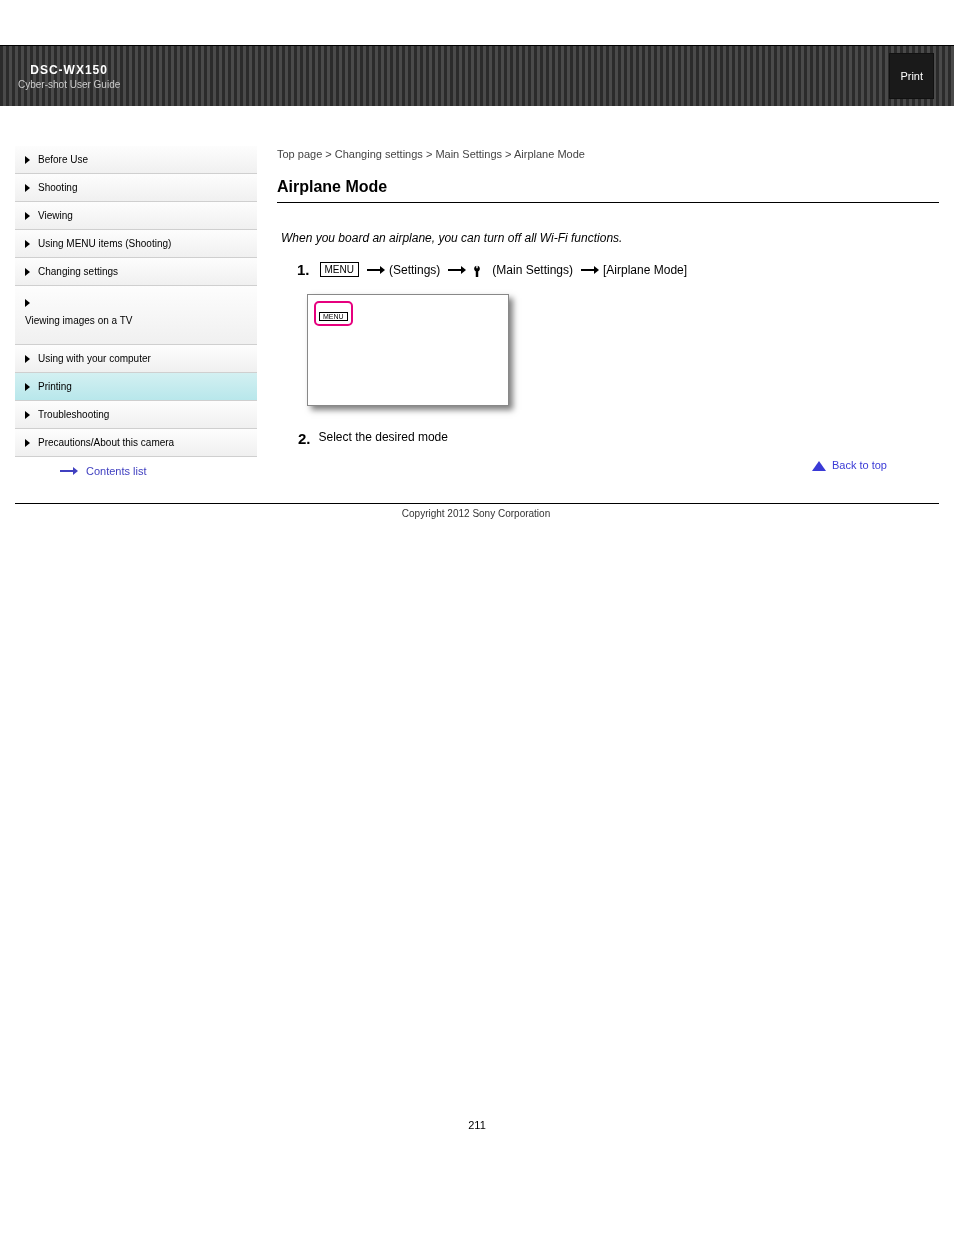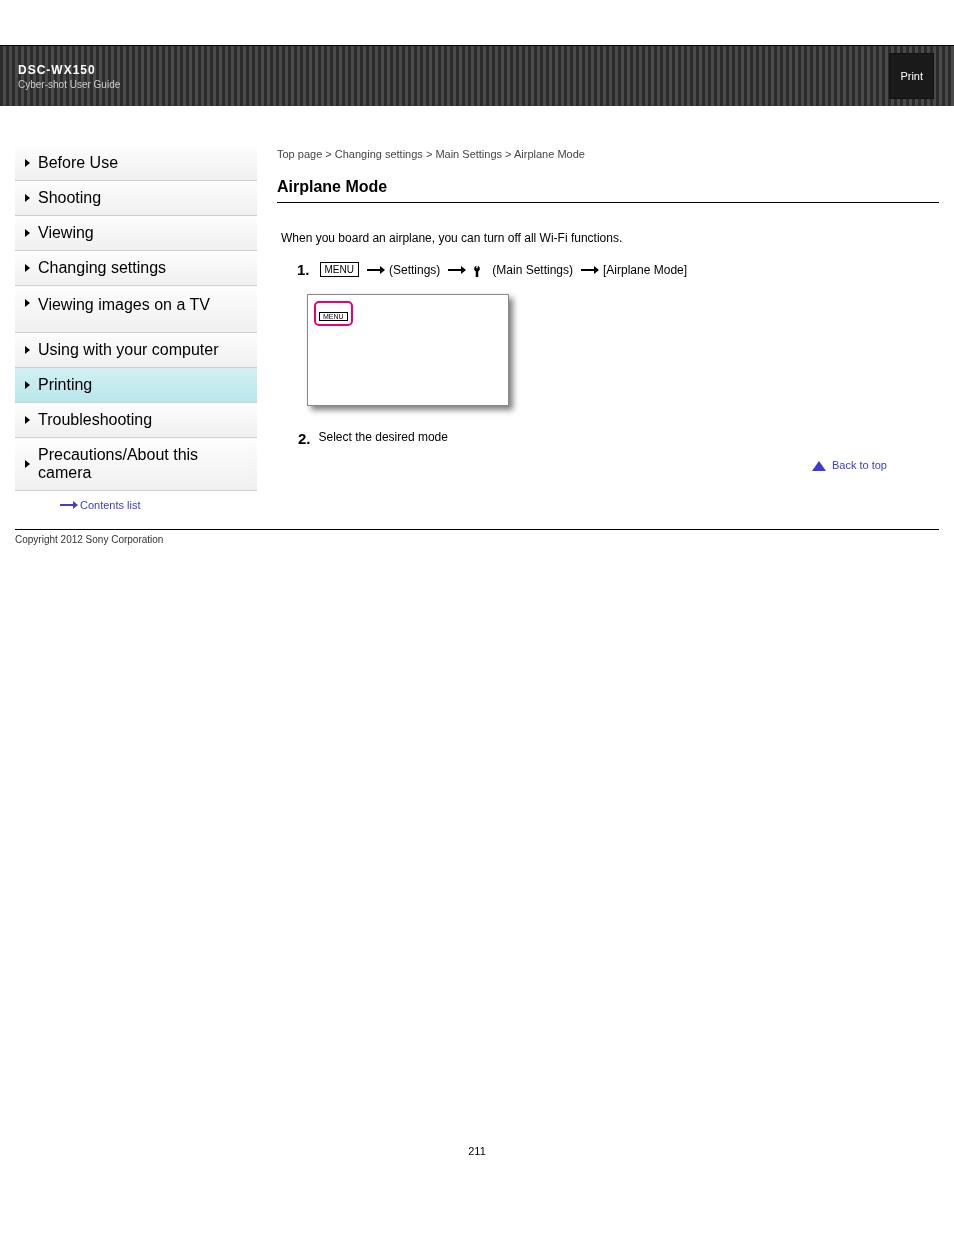"DSC-WX150" .banner .brand { text-align: none -> center }
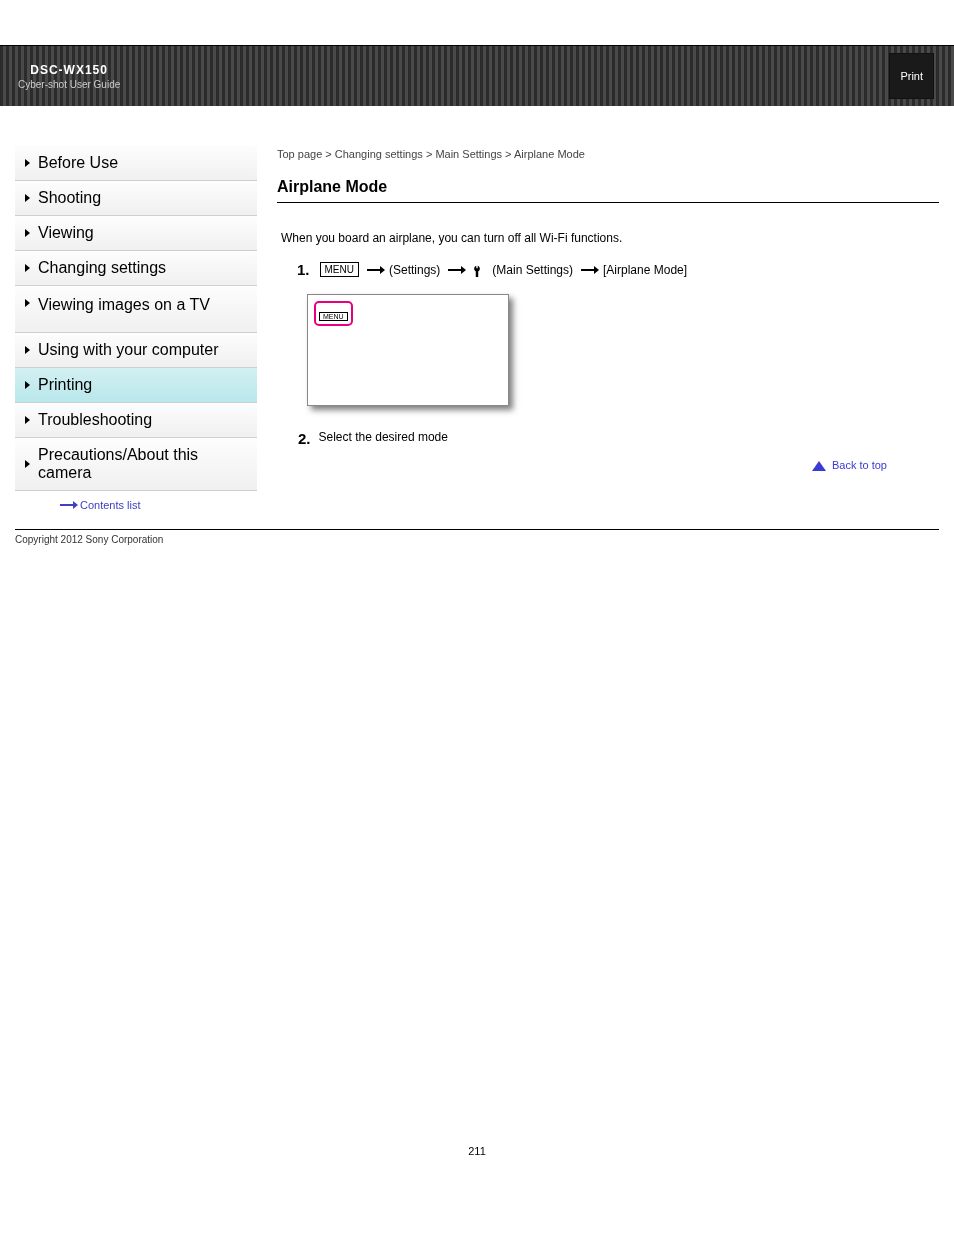"Before Use" .nav-item { font-size: 16px -> 10px }
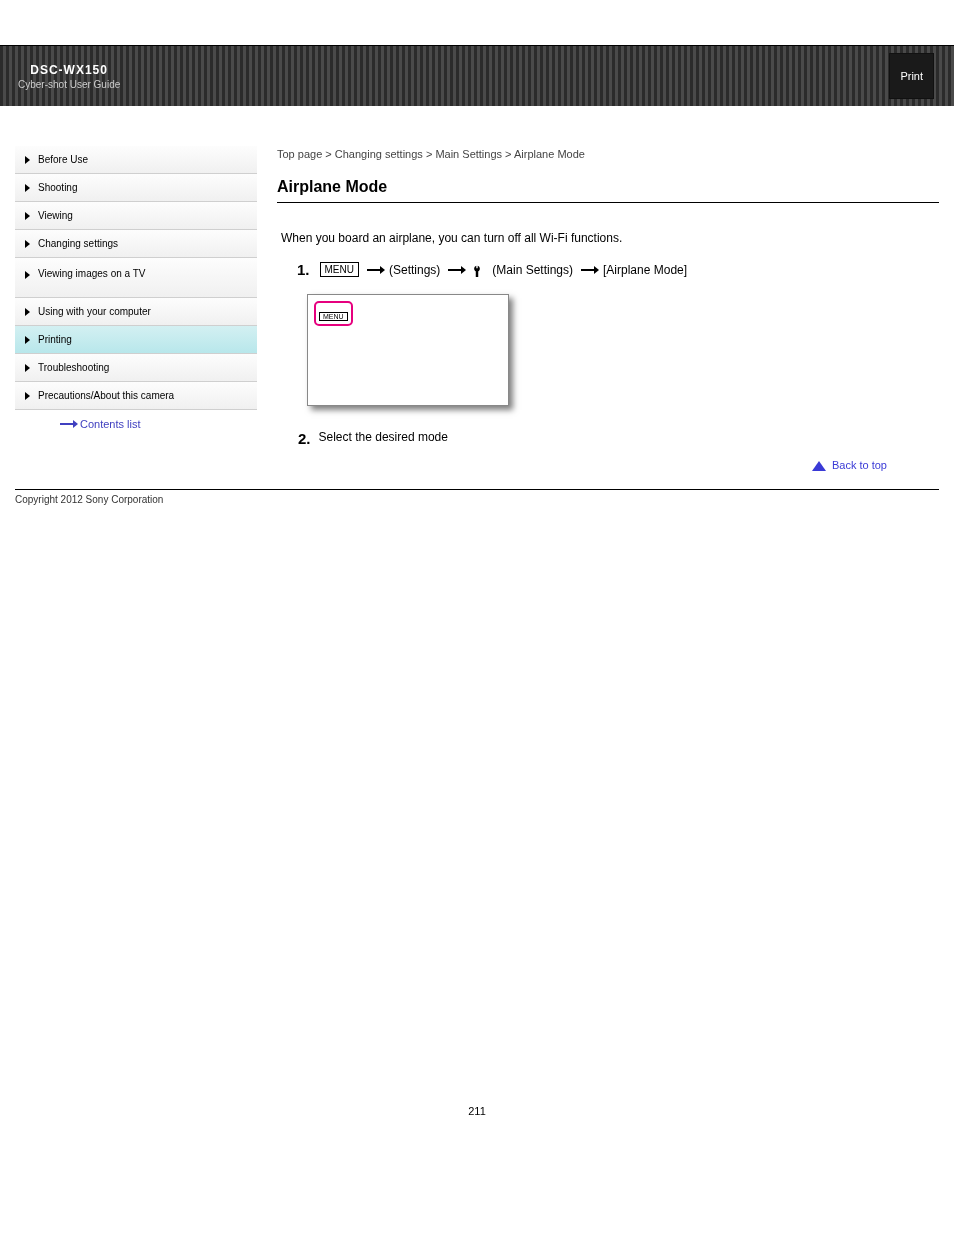"Using MENU items (Shooting)" div.nav-item { html: none -> <div> <span></span> <span>Using MENU items (Shooting)</span> </div> }
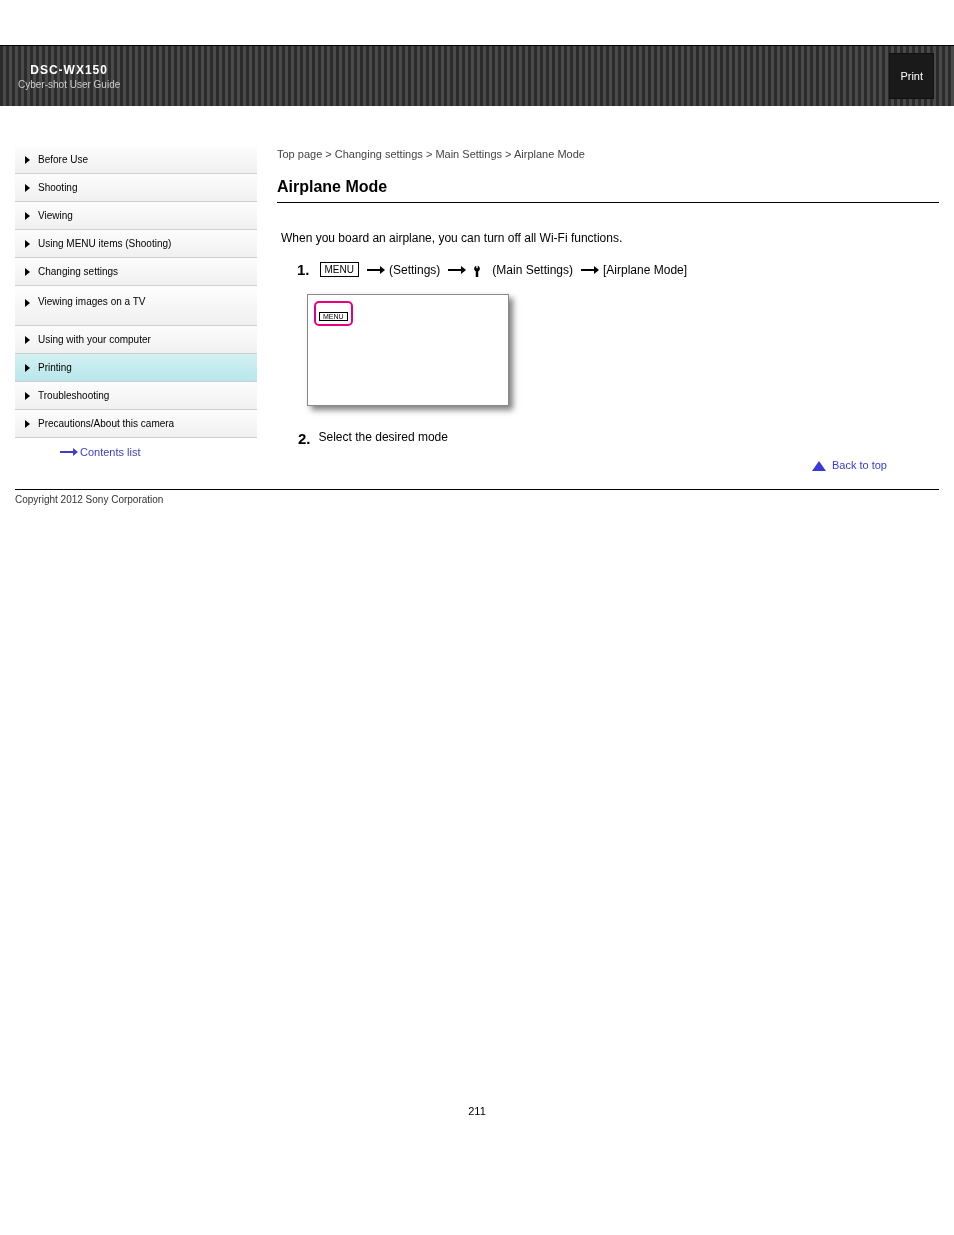"When you board an airplane," div { font-style: none -> italic }
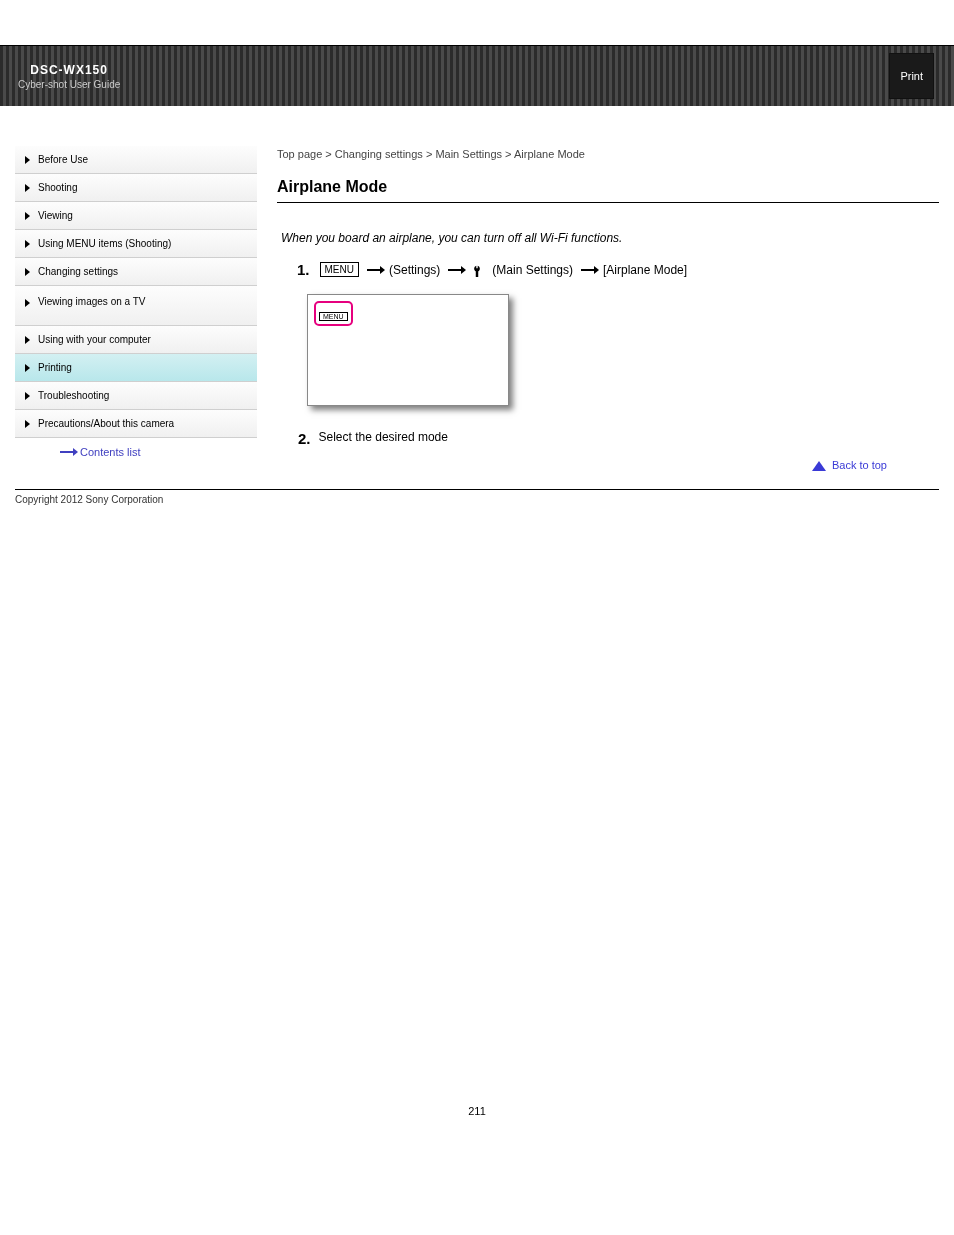"Viewing images on a TV" .nav-item.tall { flex-direction: none -> column }
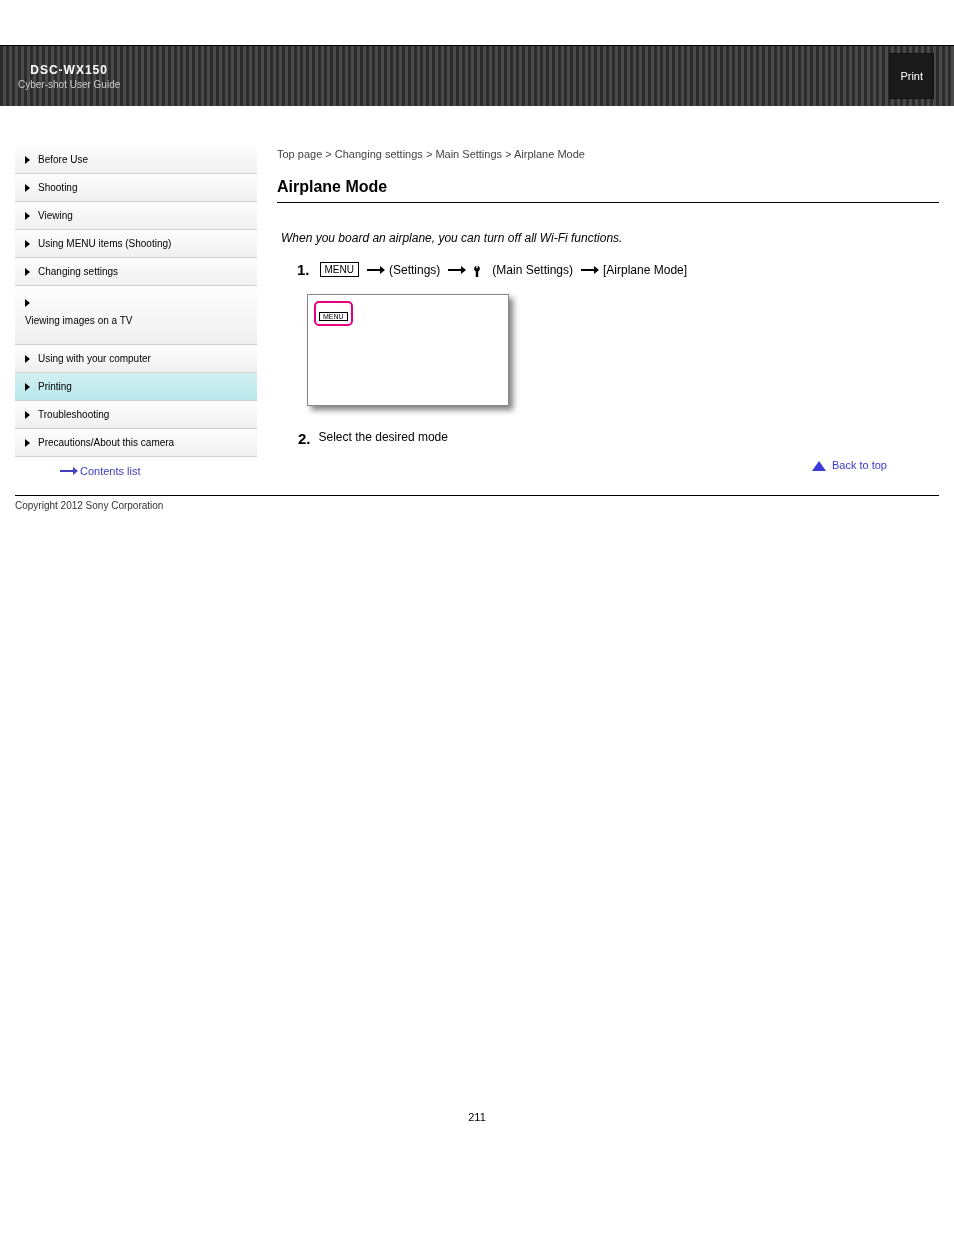"Contents list" .trademarks { gap: 6px -> 12px }
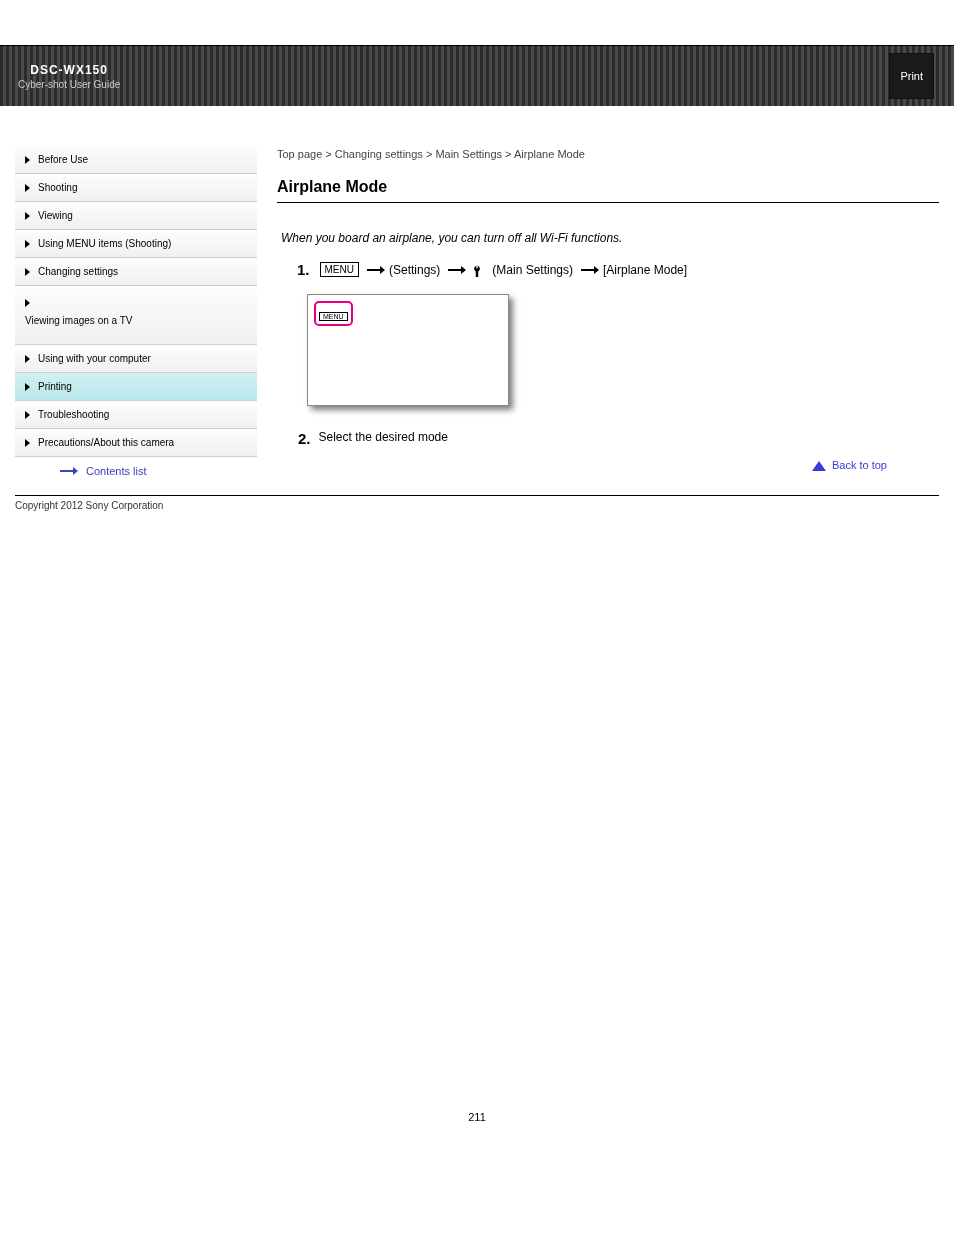"Copyright 2012 Sony Corporation" .copyright-row { justify-content: flex-start -> center; margin: 8px 15px 0 15px -> 16px 15px 0 15px }
